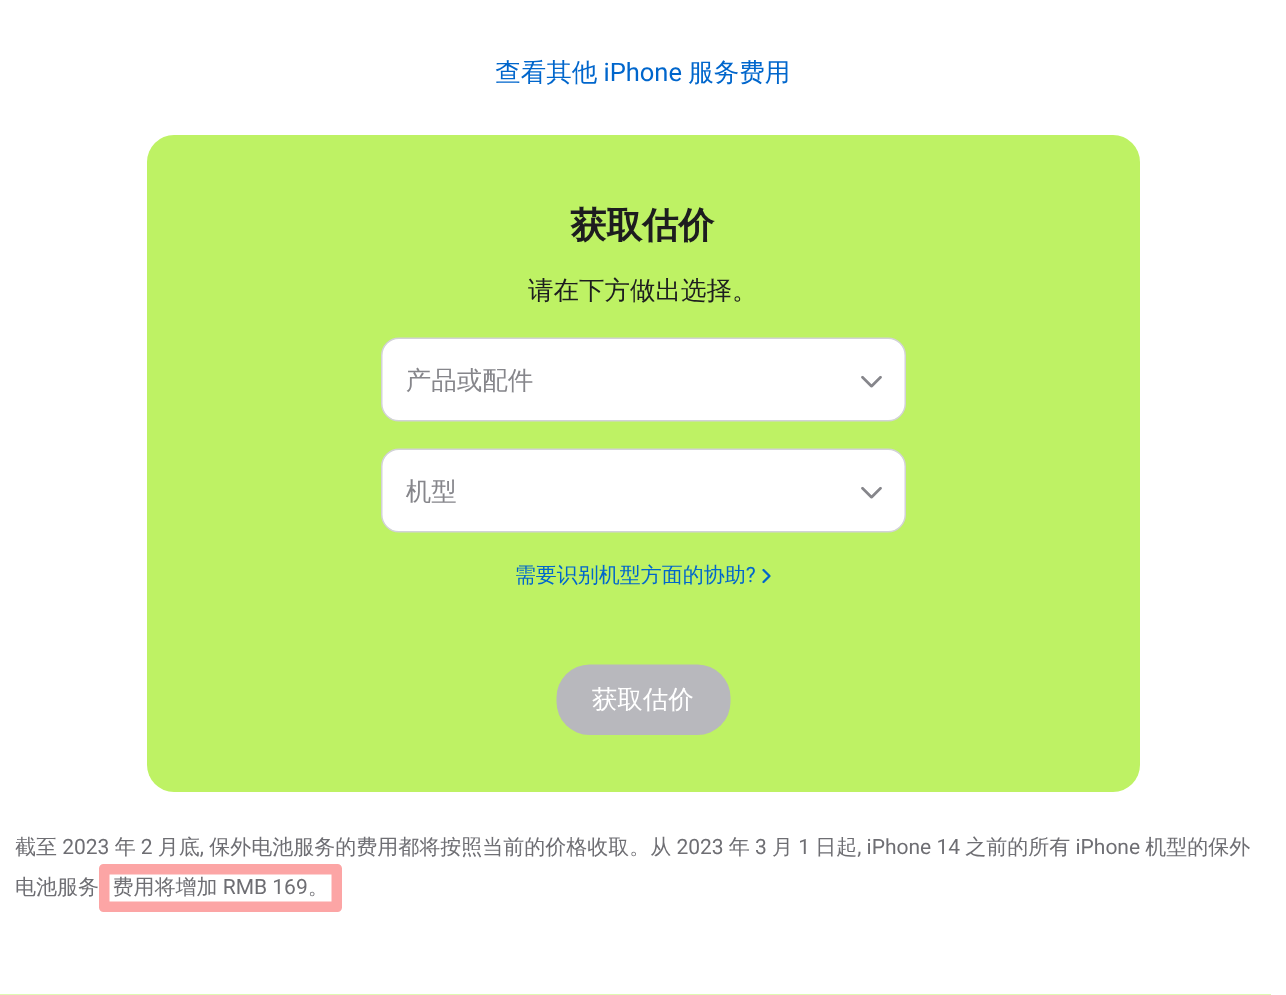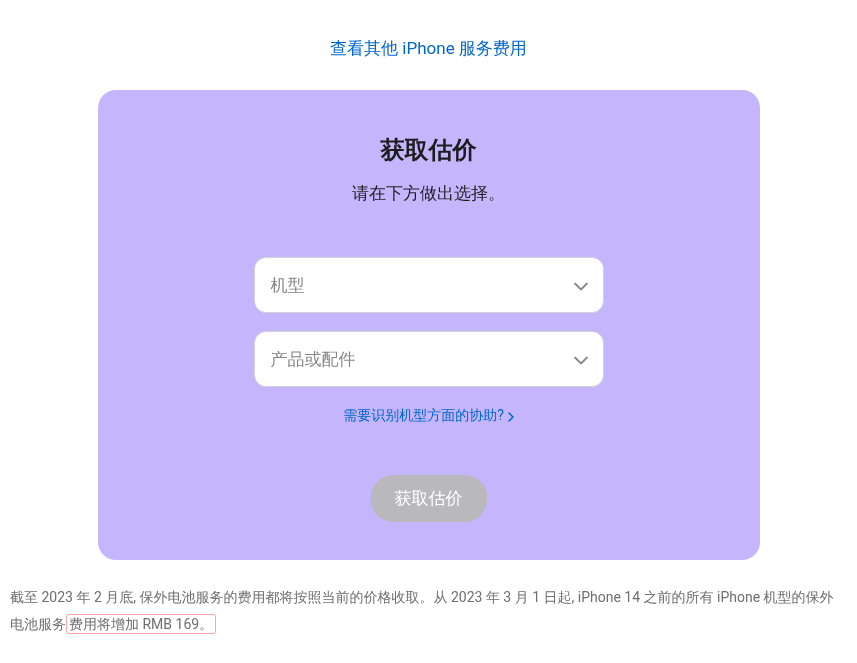"获取估价" .card { background: #c4b5fd -> #bef264 }
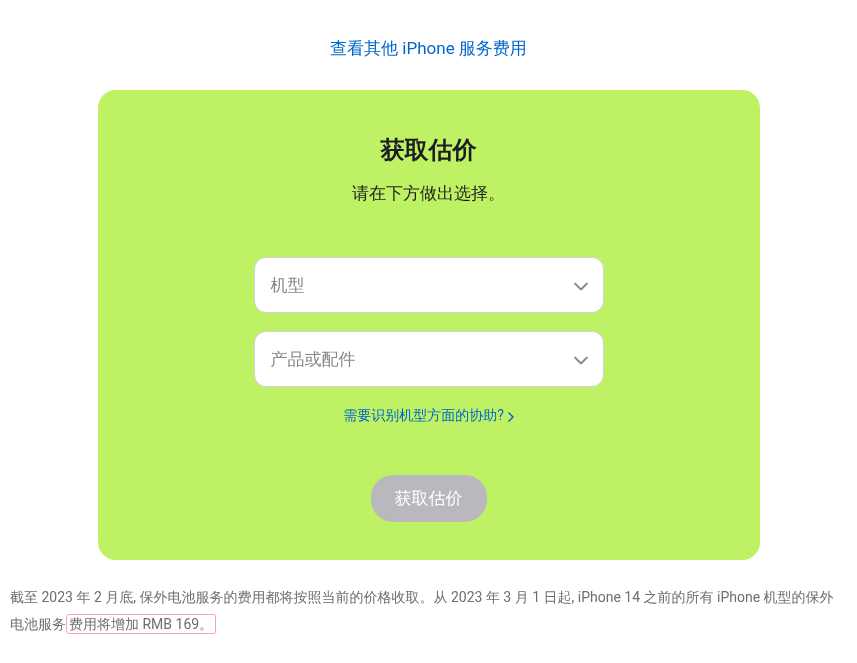"请在下方做出选择。" .card-subtitle { margin-bottom: 52px -> 20px }
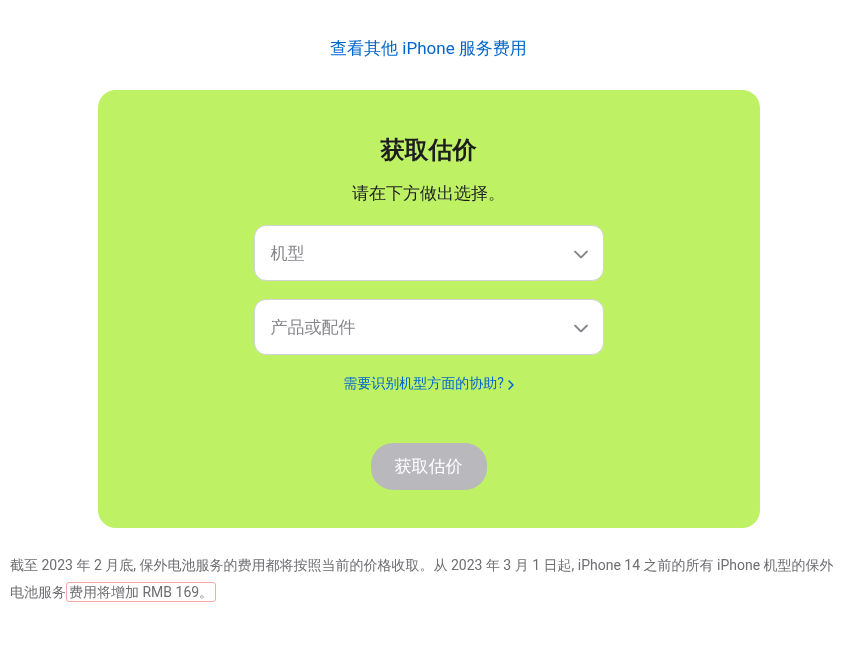"机型" div.select-wrapper { order: before "产品或配件" -> after "产品或配件" }
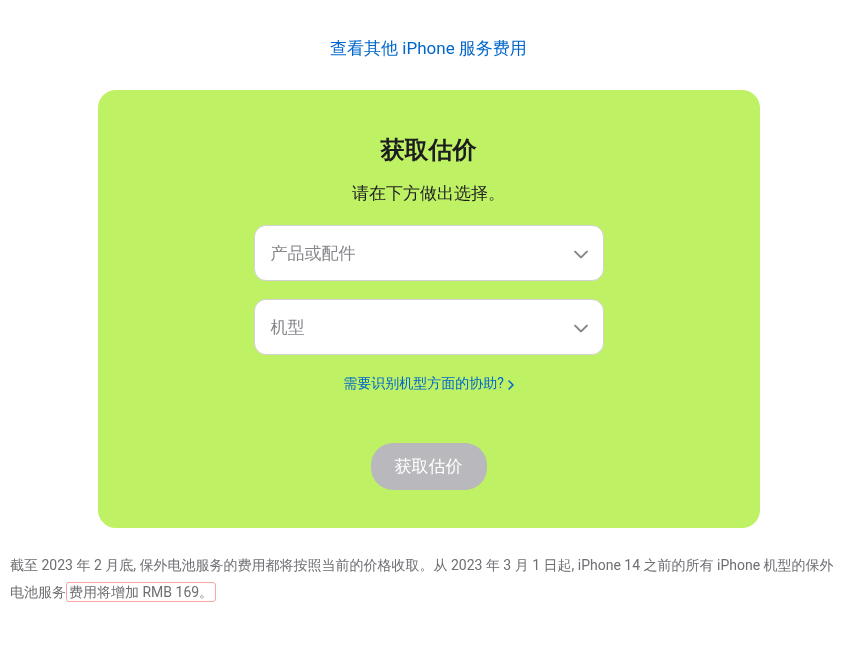"费用将增加 RMB 169。" .highlight-border { border: 1px solid #fca5a5 -> 7px solid #fca5a5 }
